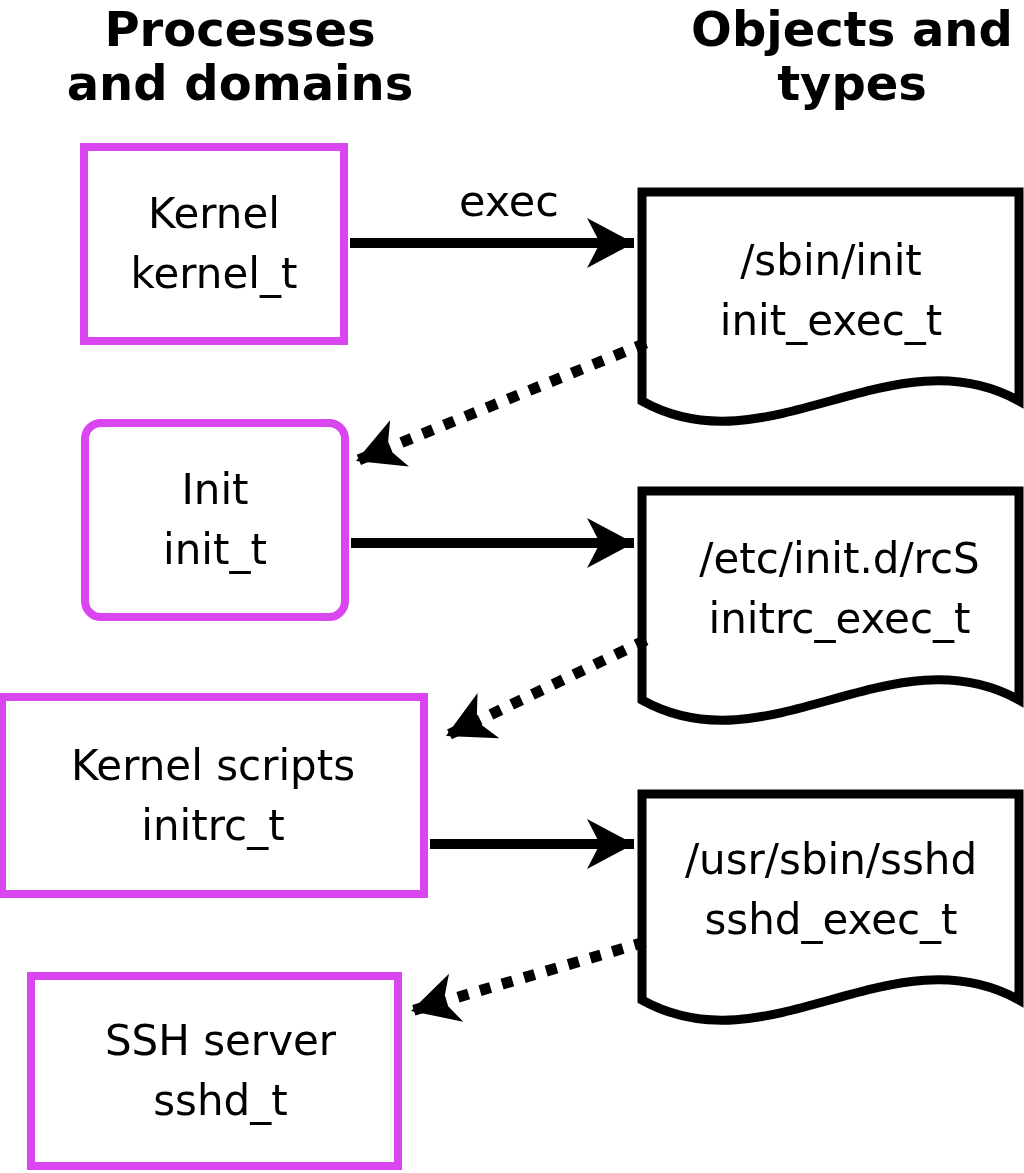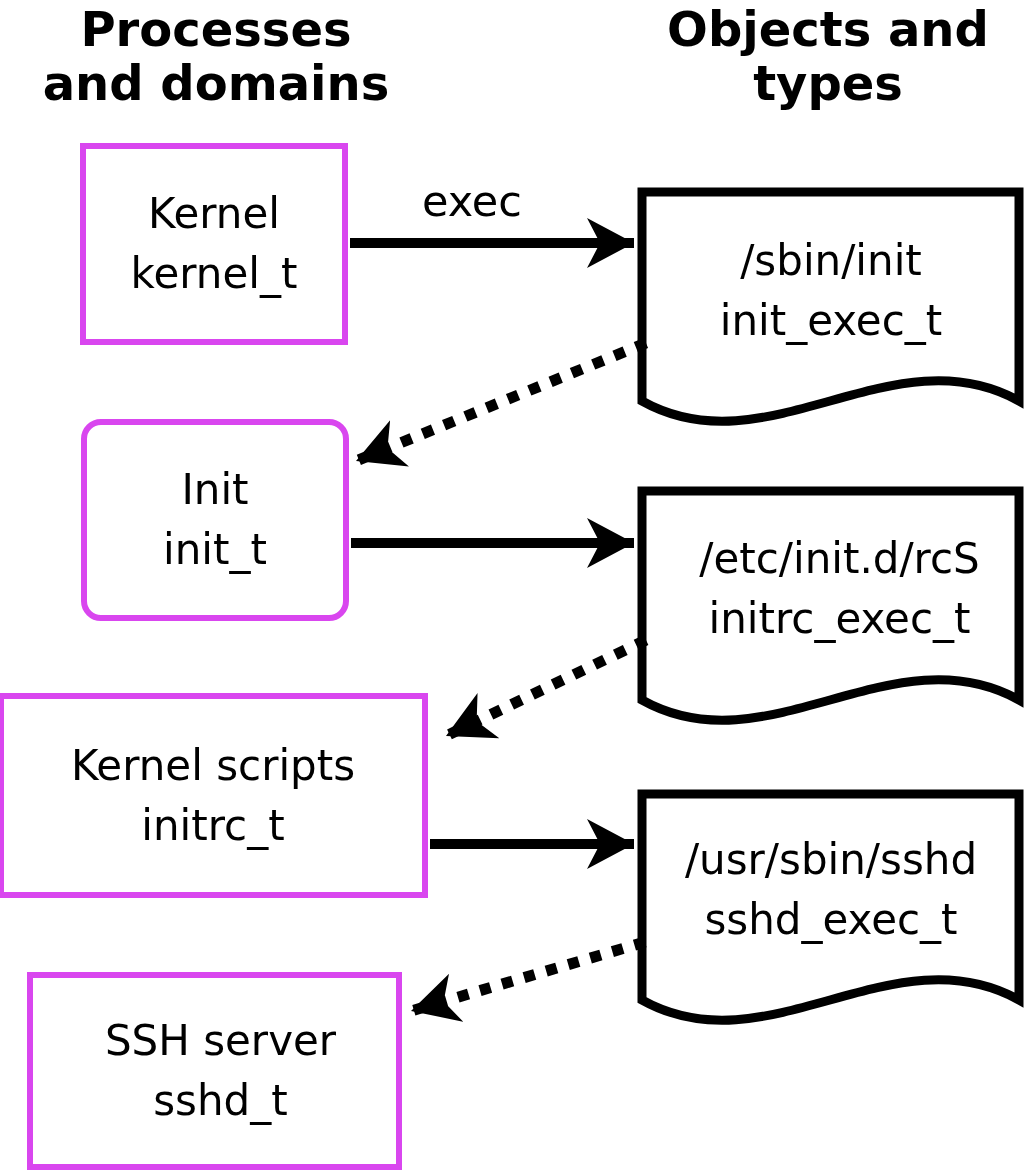"Processes" .col-title { padding-left: none -> 24px }
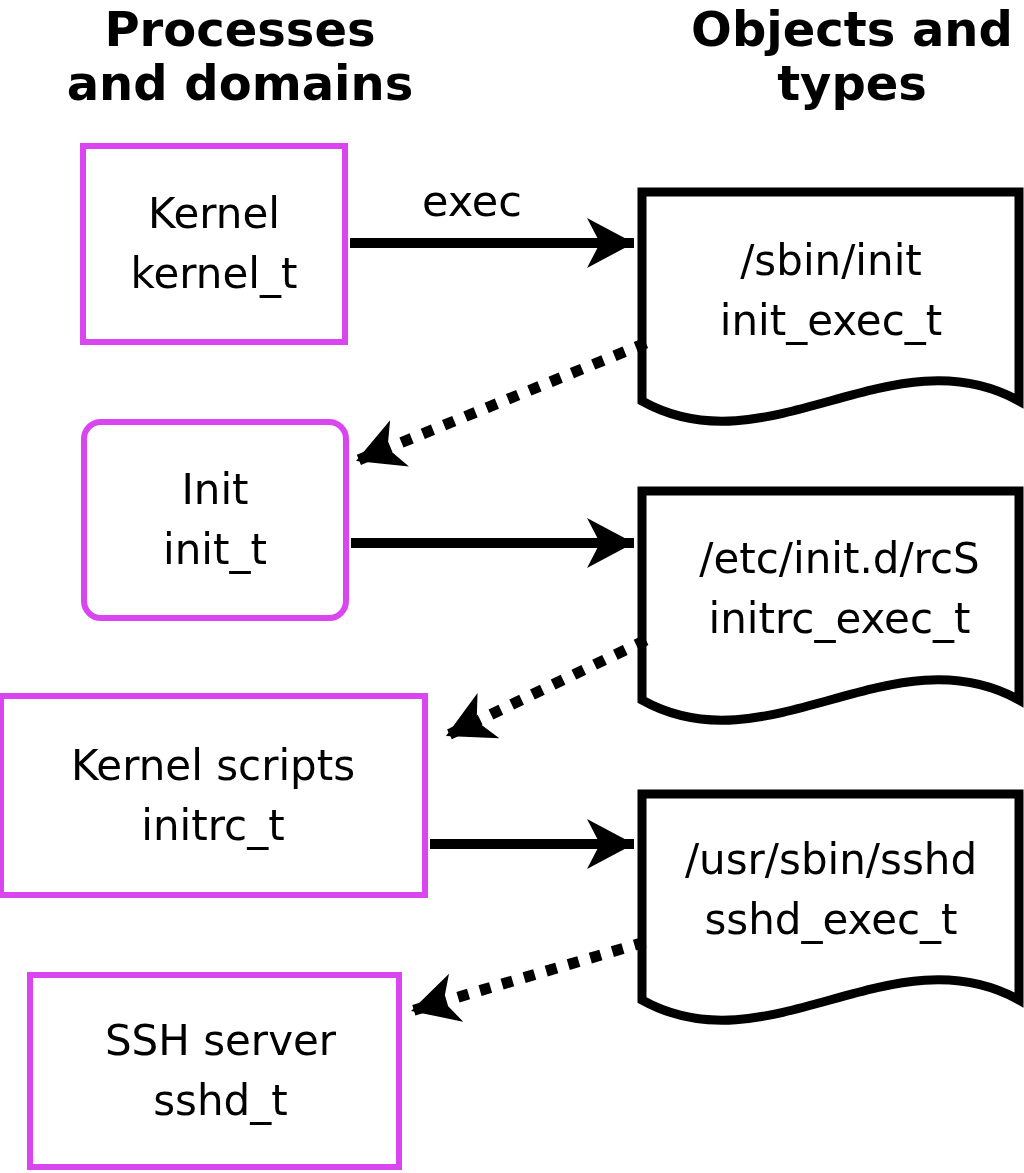"Kernel" .pbox { border: 6px solid #d946ef -> 8px solid #d946ef }
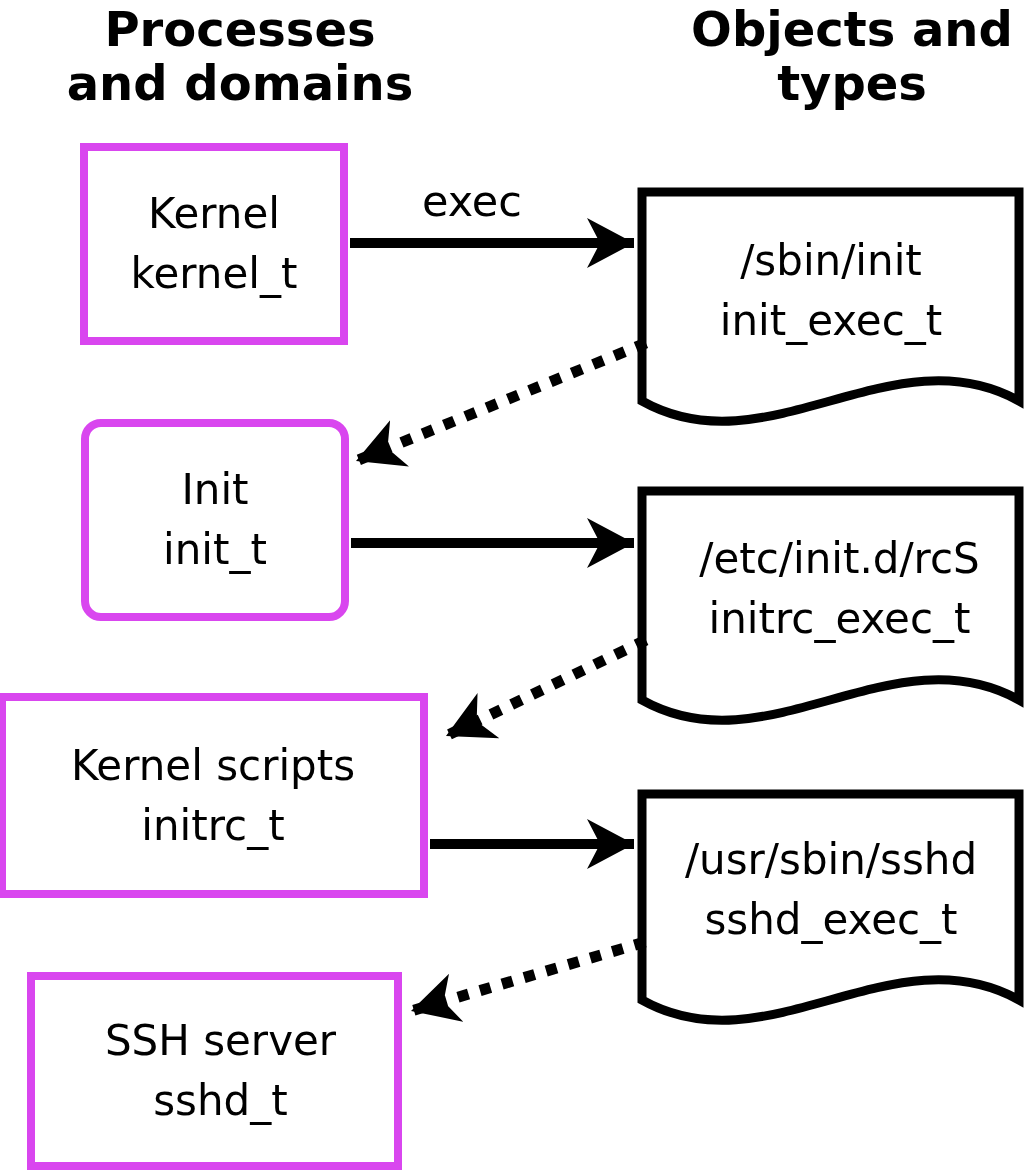"exec" .exec-label { left: 422px -> 439px; text-align: left -> center }
